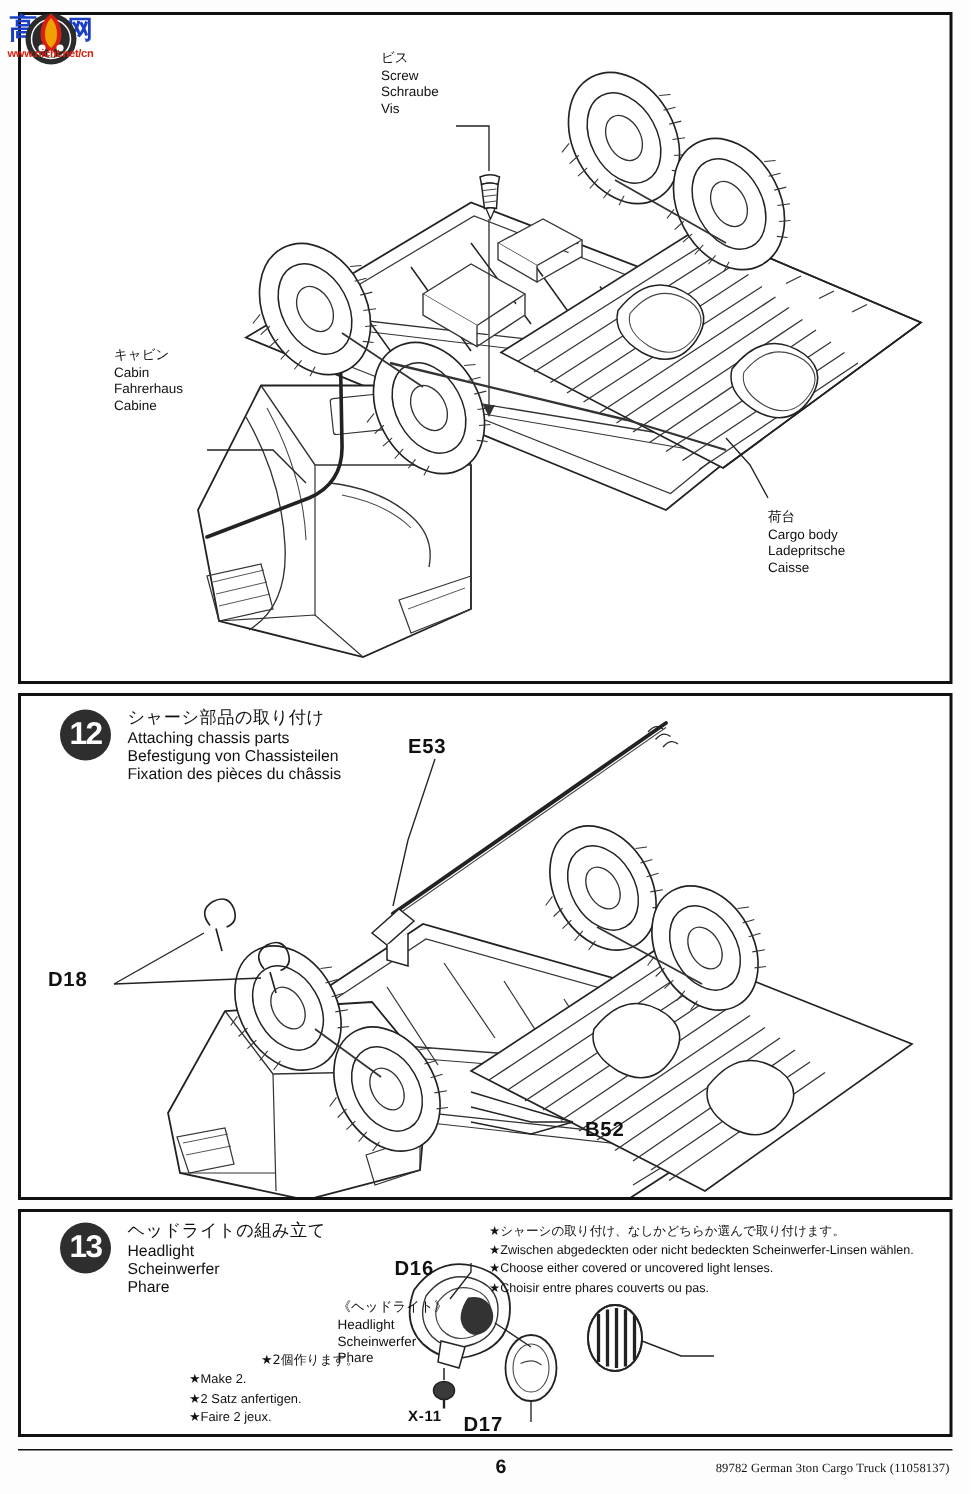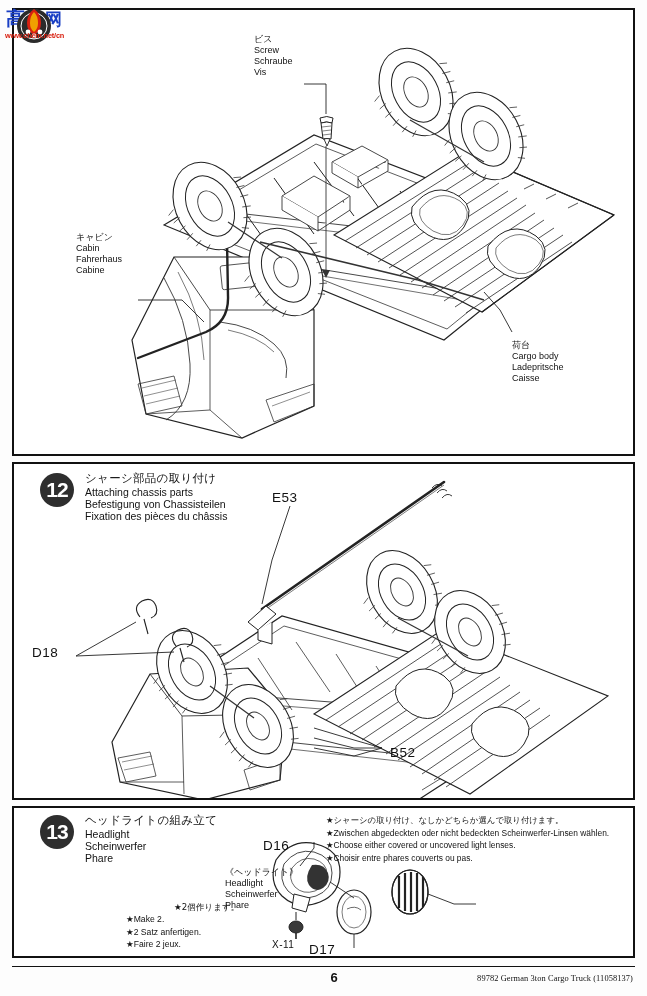"www.chem.net/cn" div { text: www.chem.net/cn -> www.nicht.net/cn }
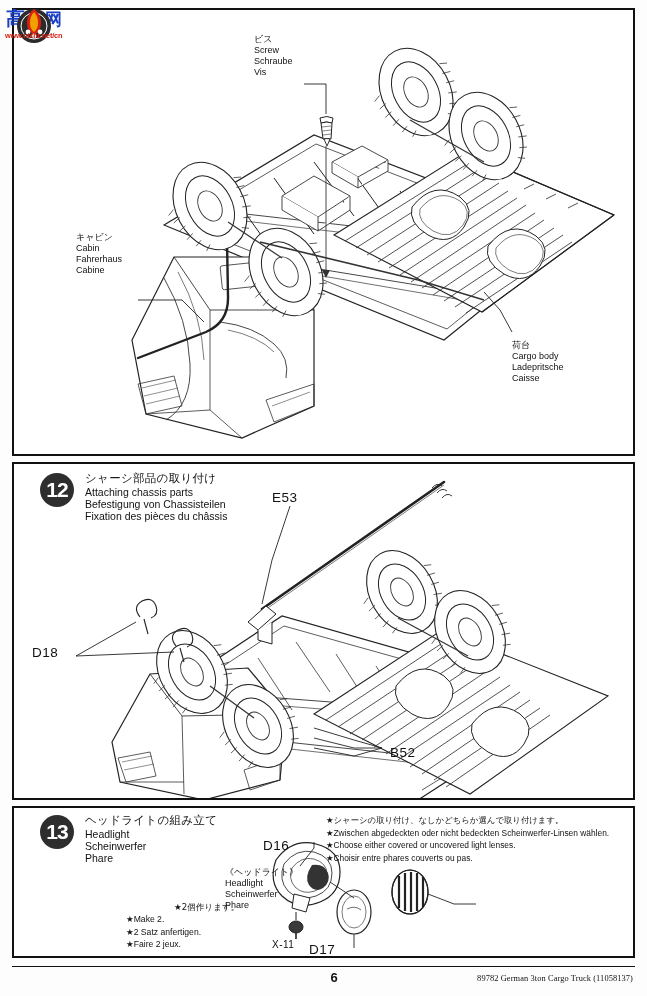"E53" .partlabel { font-weight: none -> bold }
